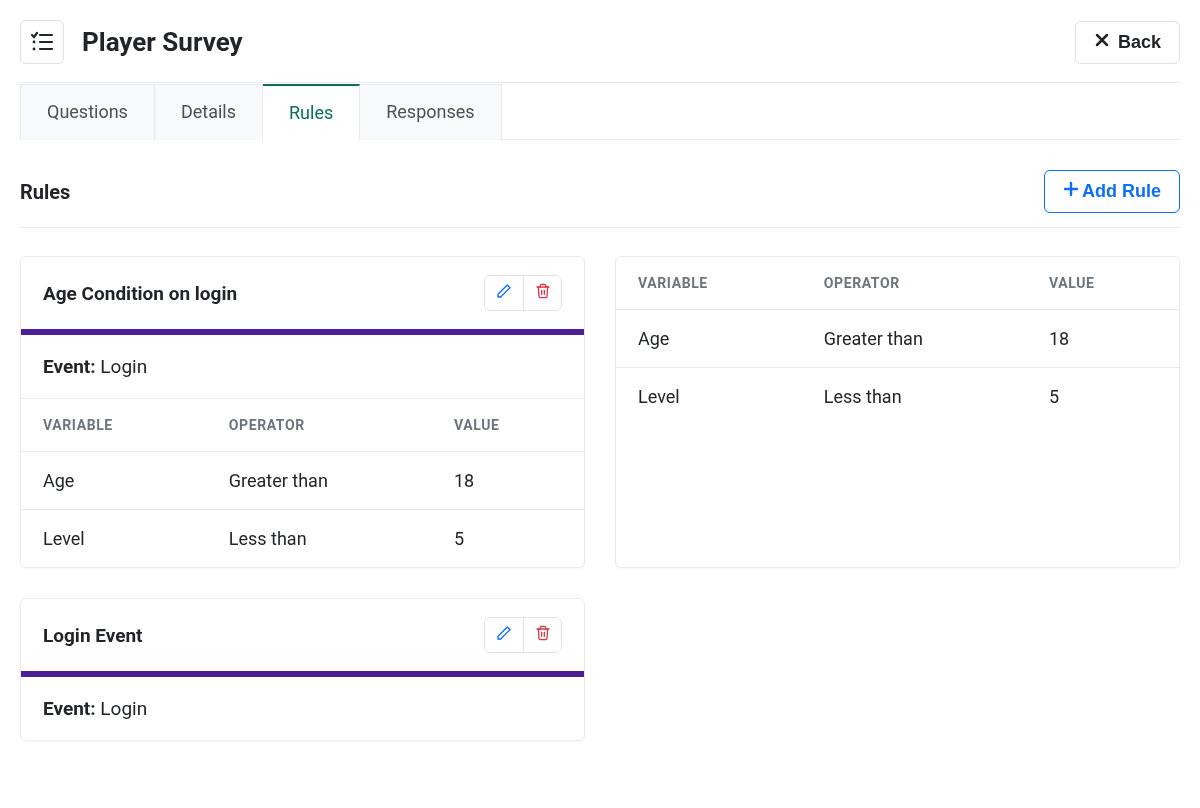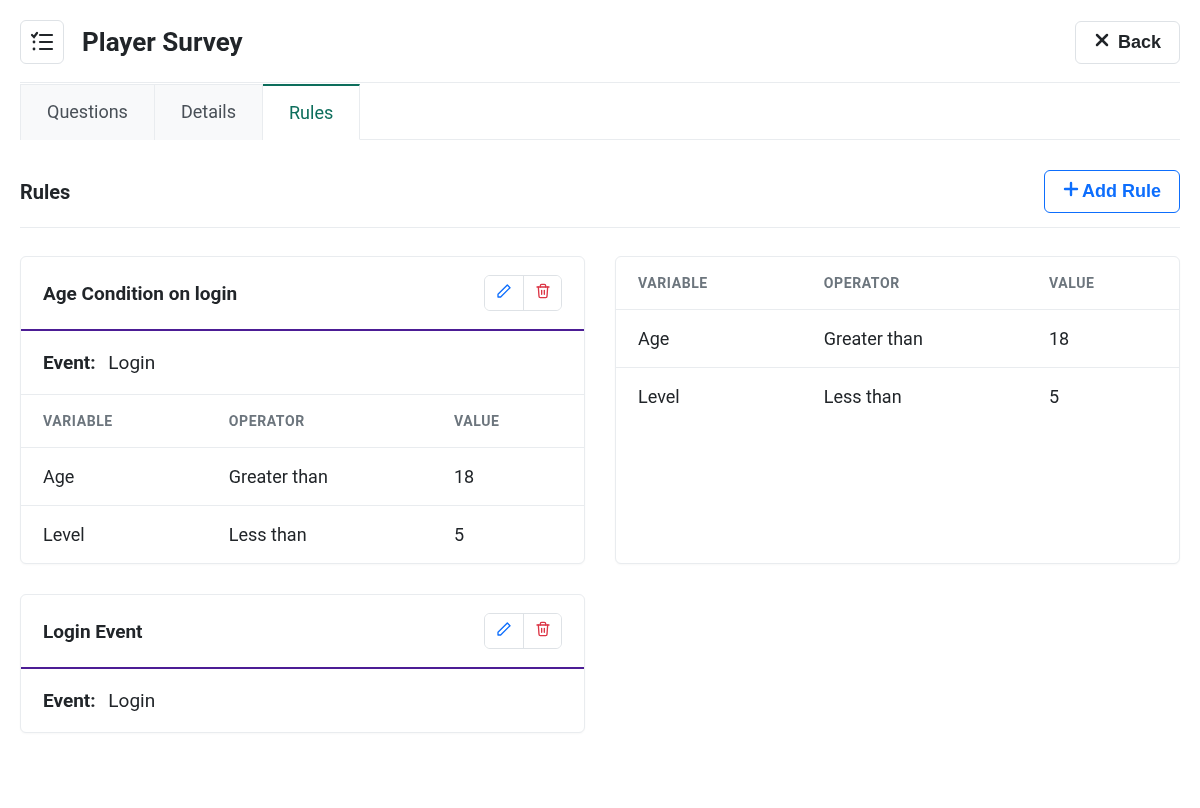"Responses" div.tab { html: none -> <div> <span>Responses</span> </div> }
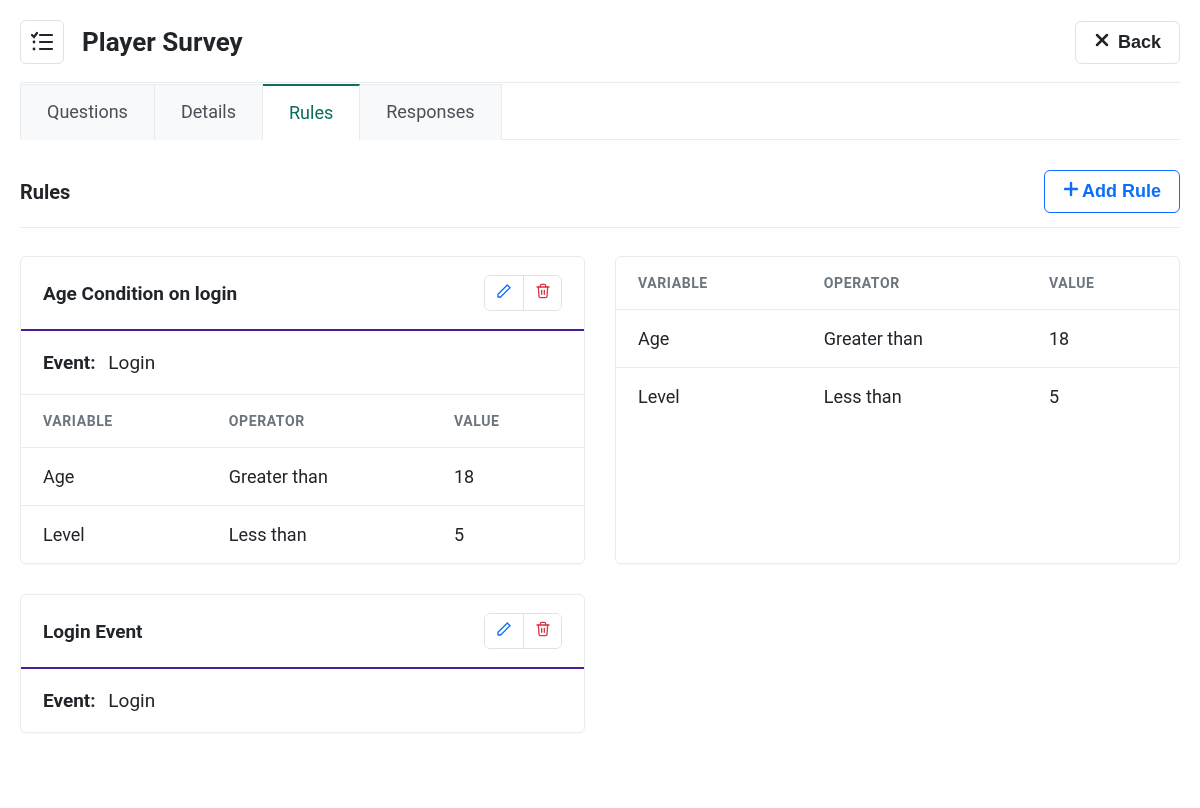"Age Condition on login" .card-head { border-bottom: 2px solid #4c1d95 -> 6px solid #4c1d95 }
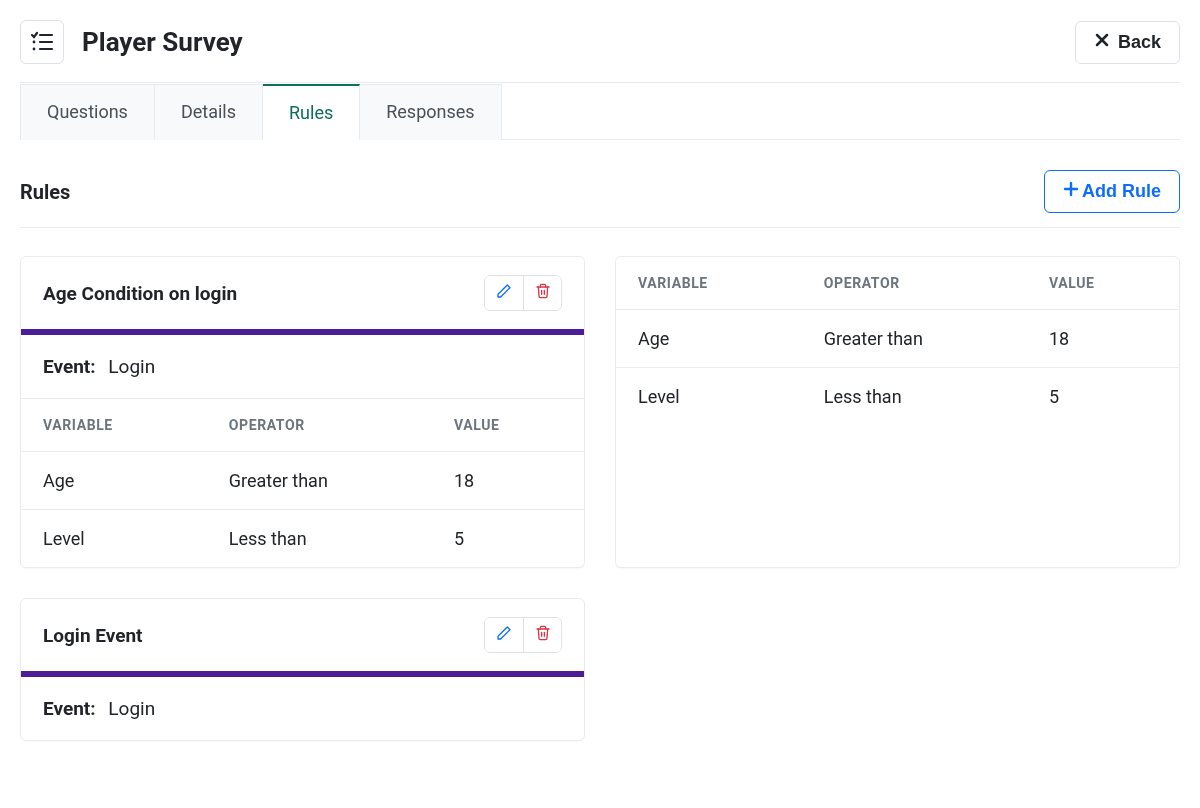"Login" .event-value { margin-left: 8px -> none }
